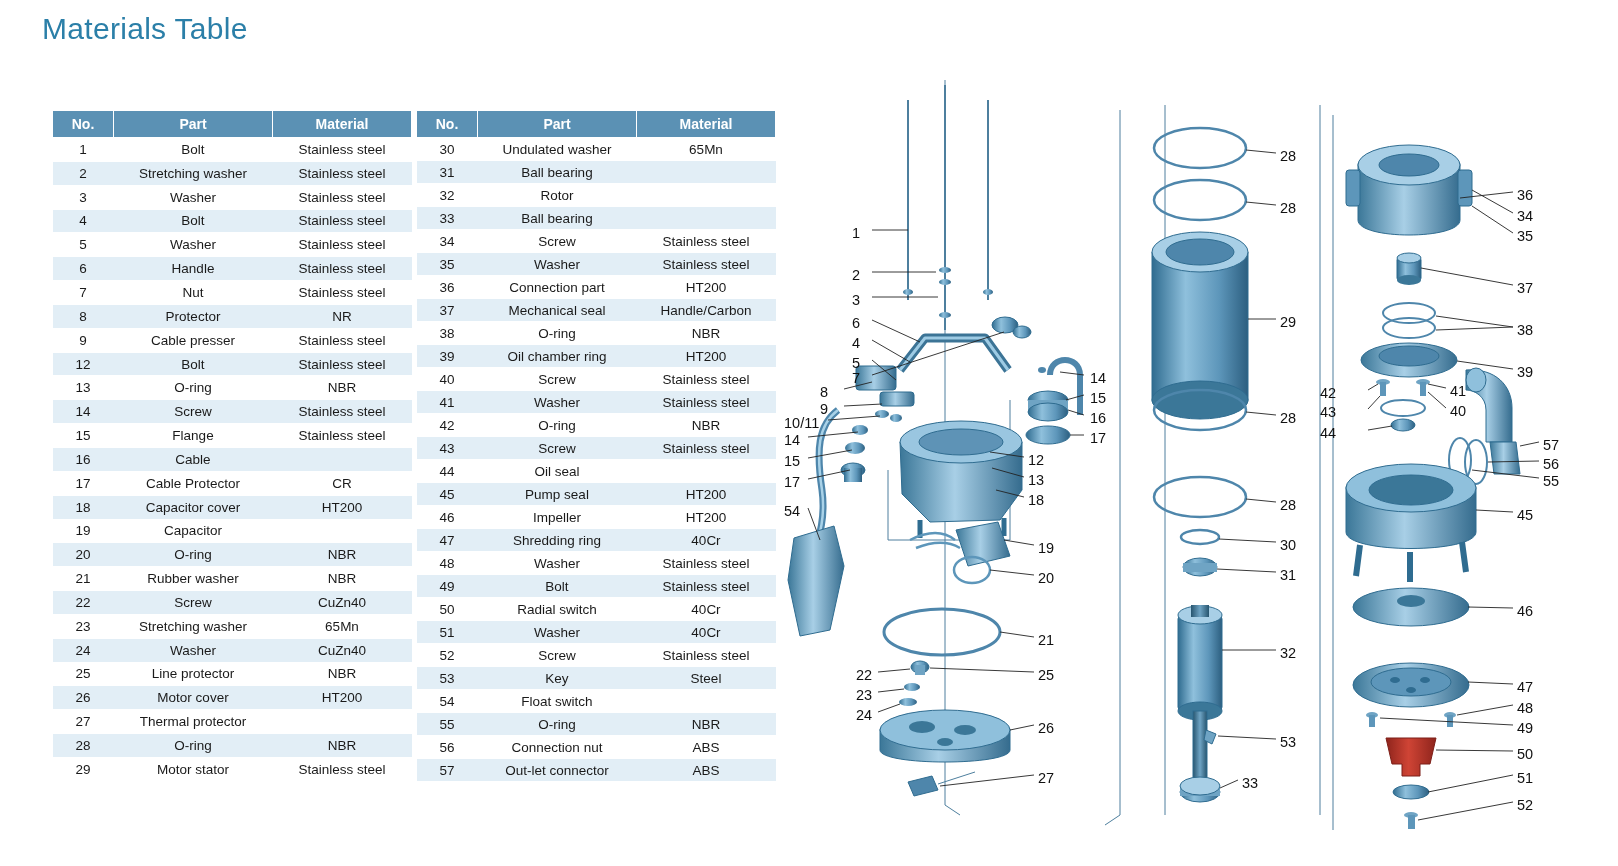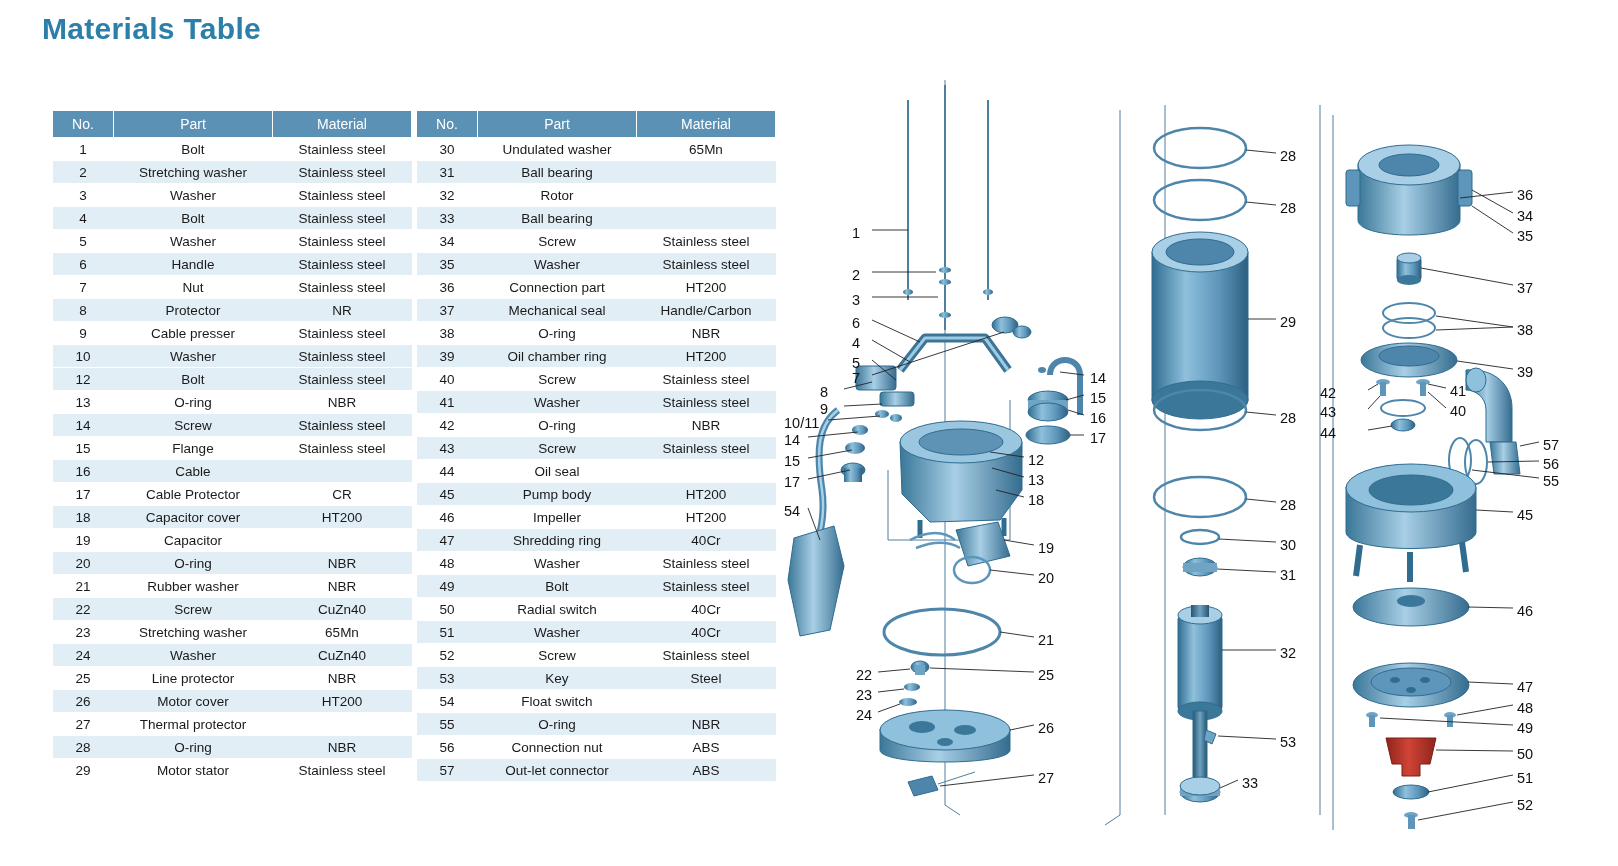"Materials Table" #page-title { font-weight: bold -> normal }
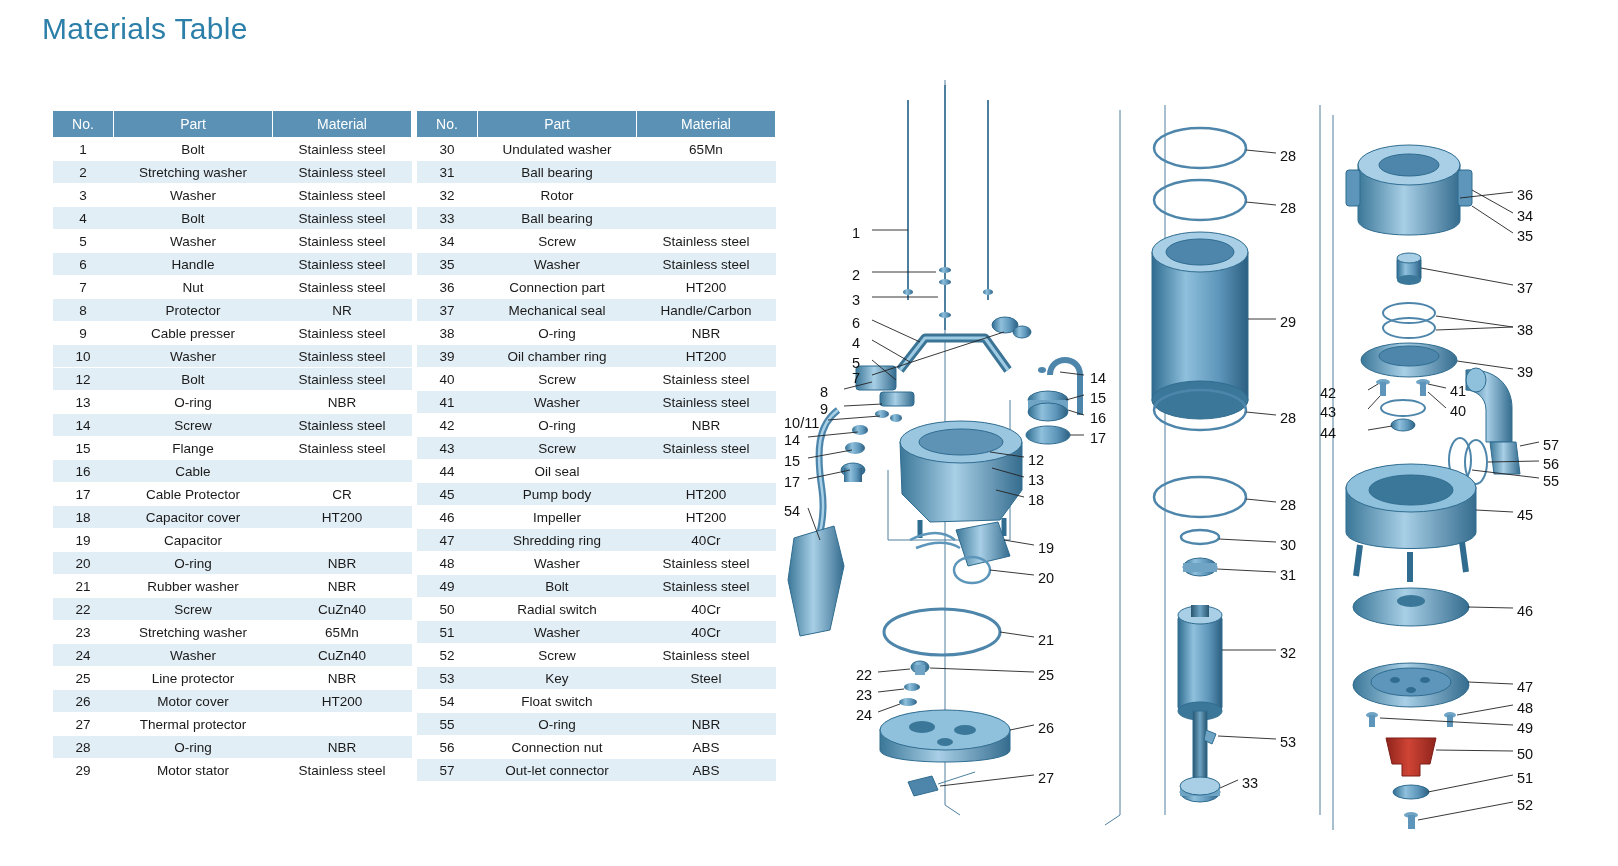"No." table.mat th { font-weight: normal -> bold }
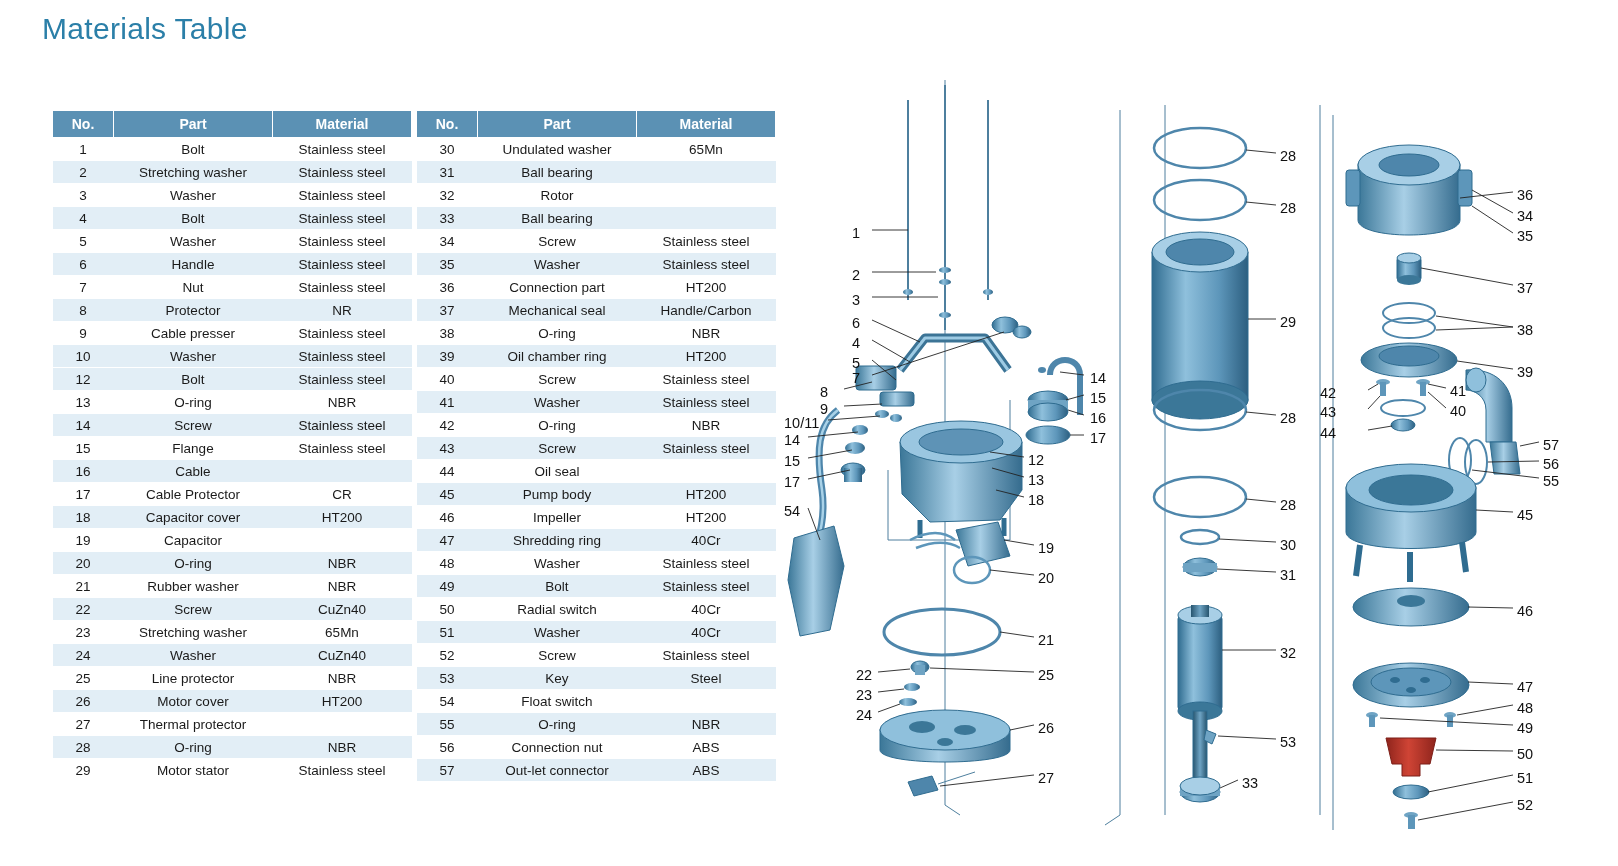"10" tr.even { html: <tr> <td>10</td> <td>Washer</td> <td>Stainless steel</td> </tr> -> none }
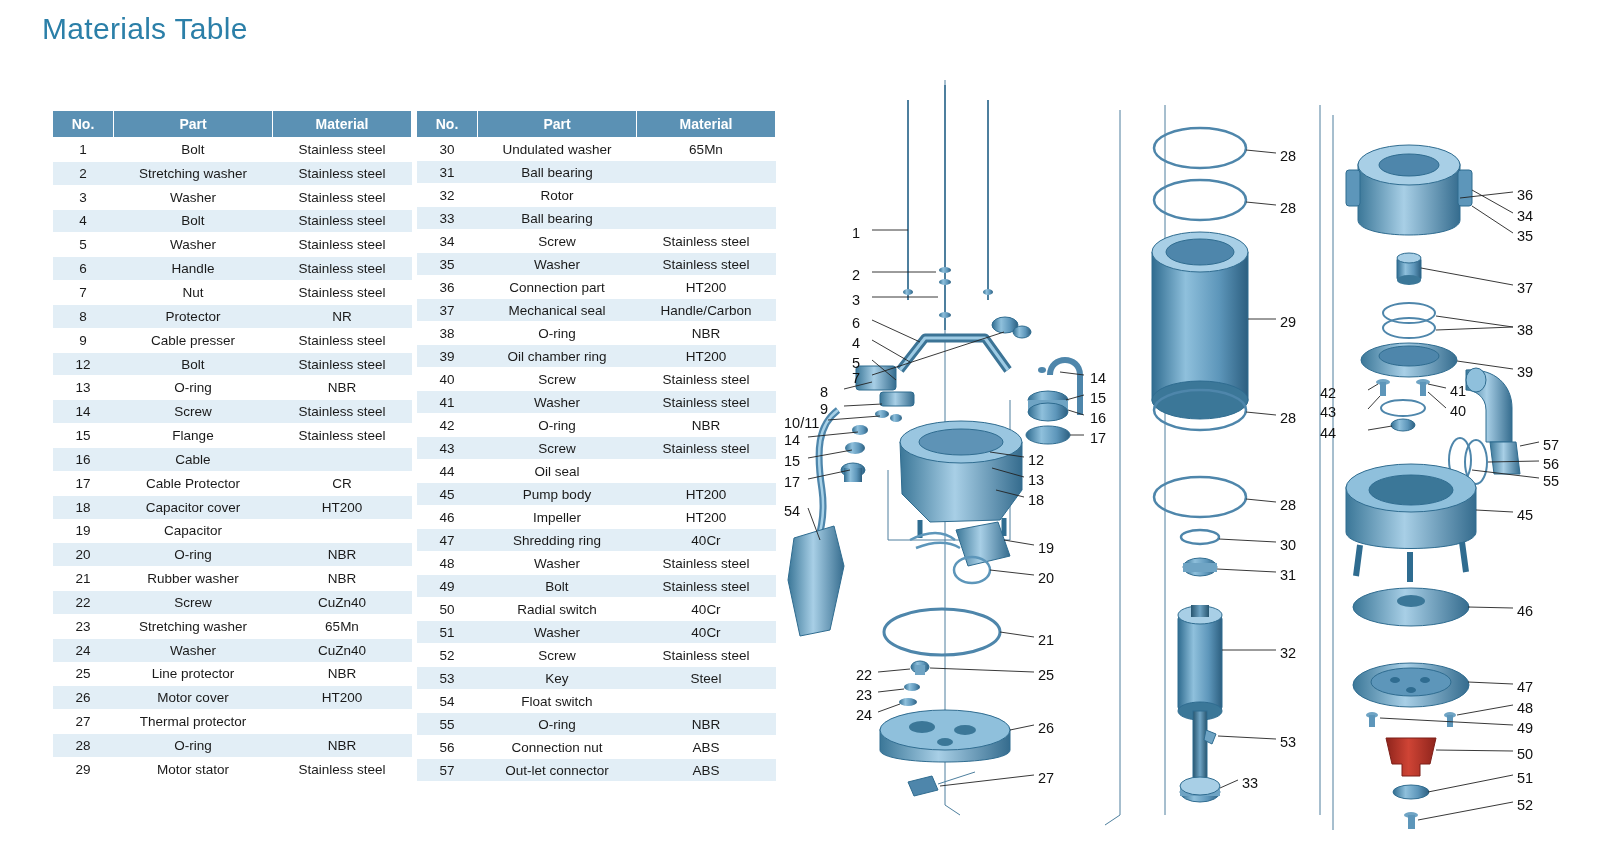"Pump body" td.part { text: body -> seal }
